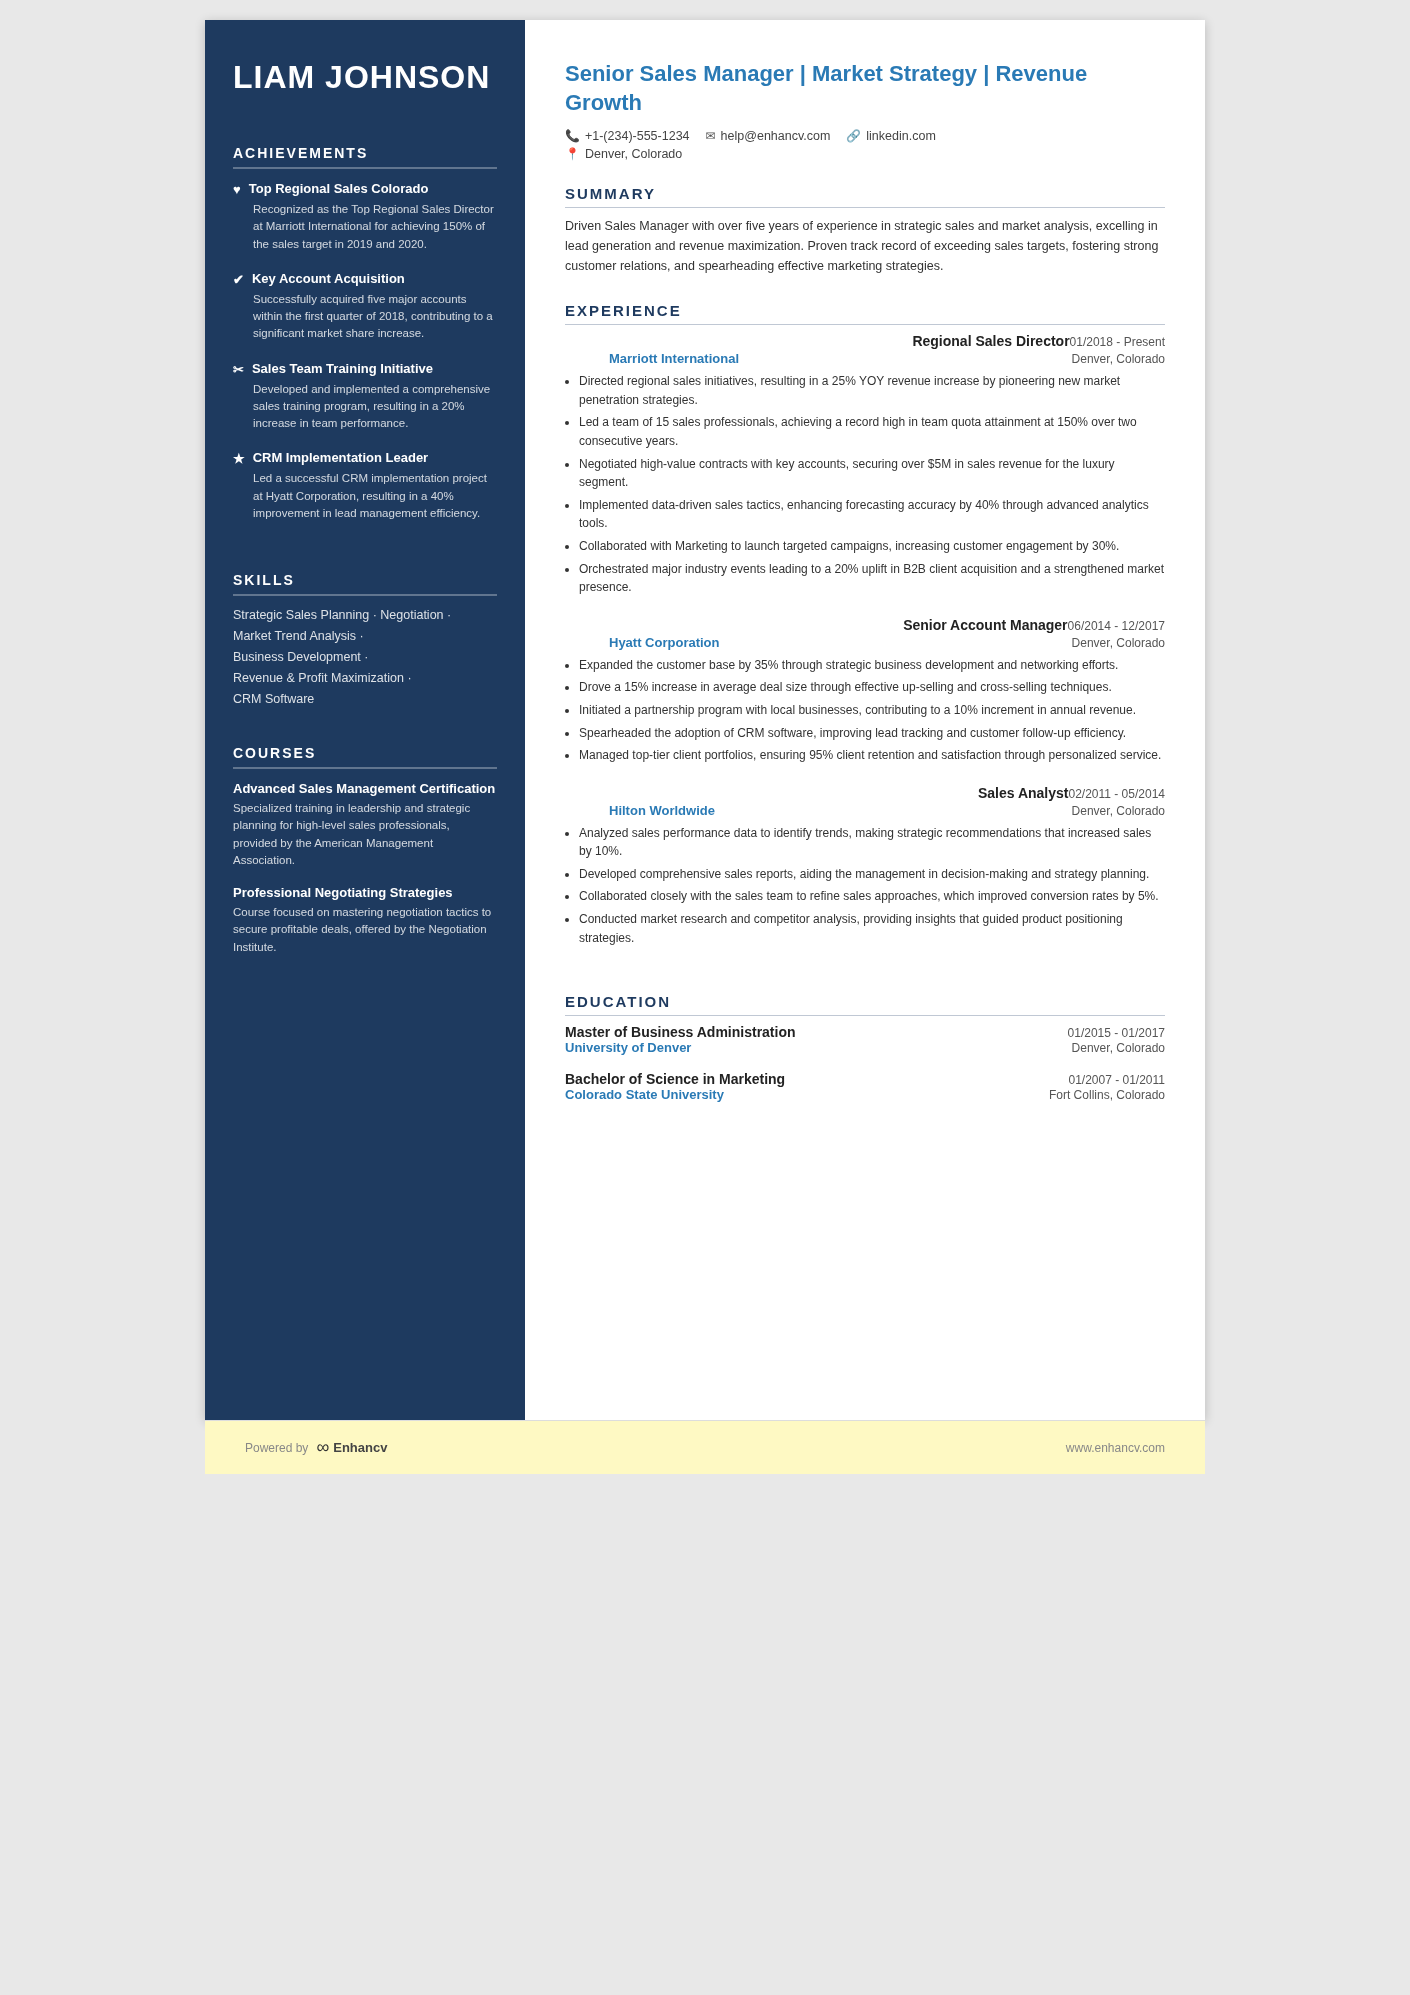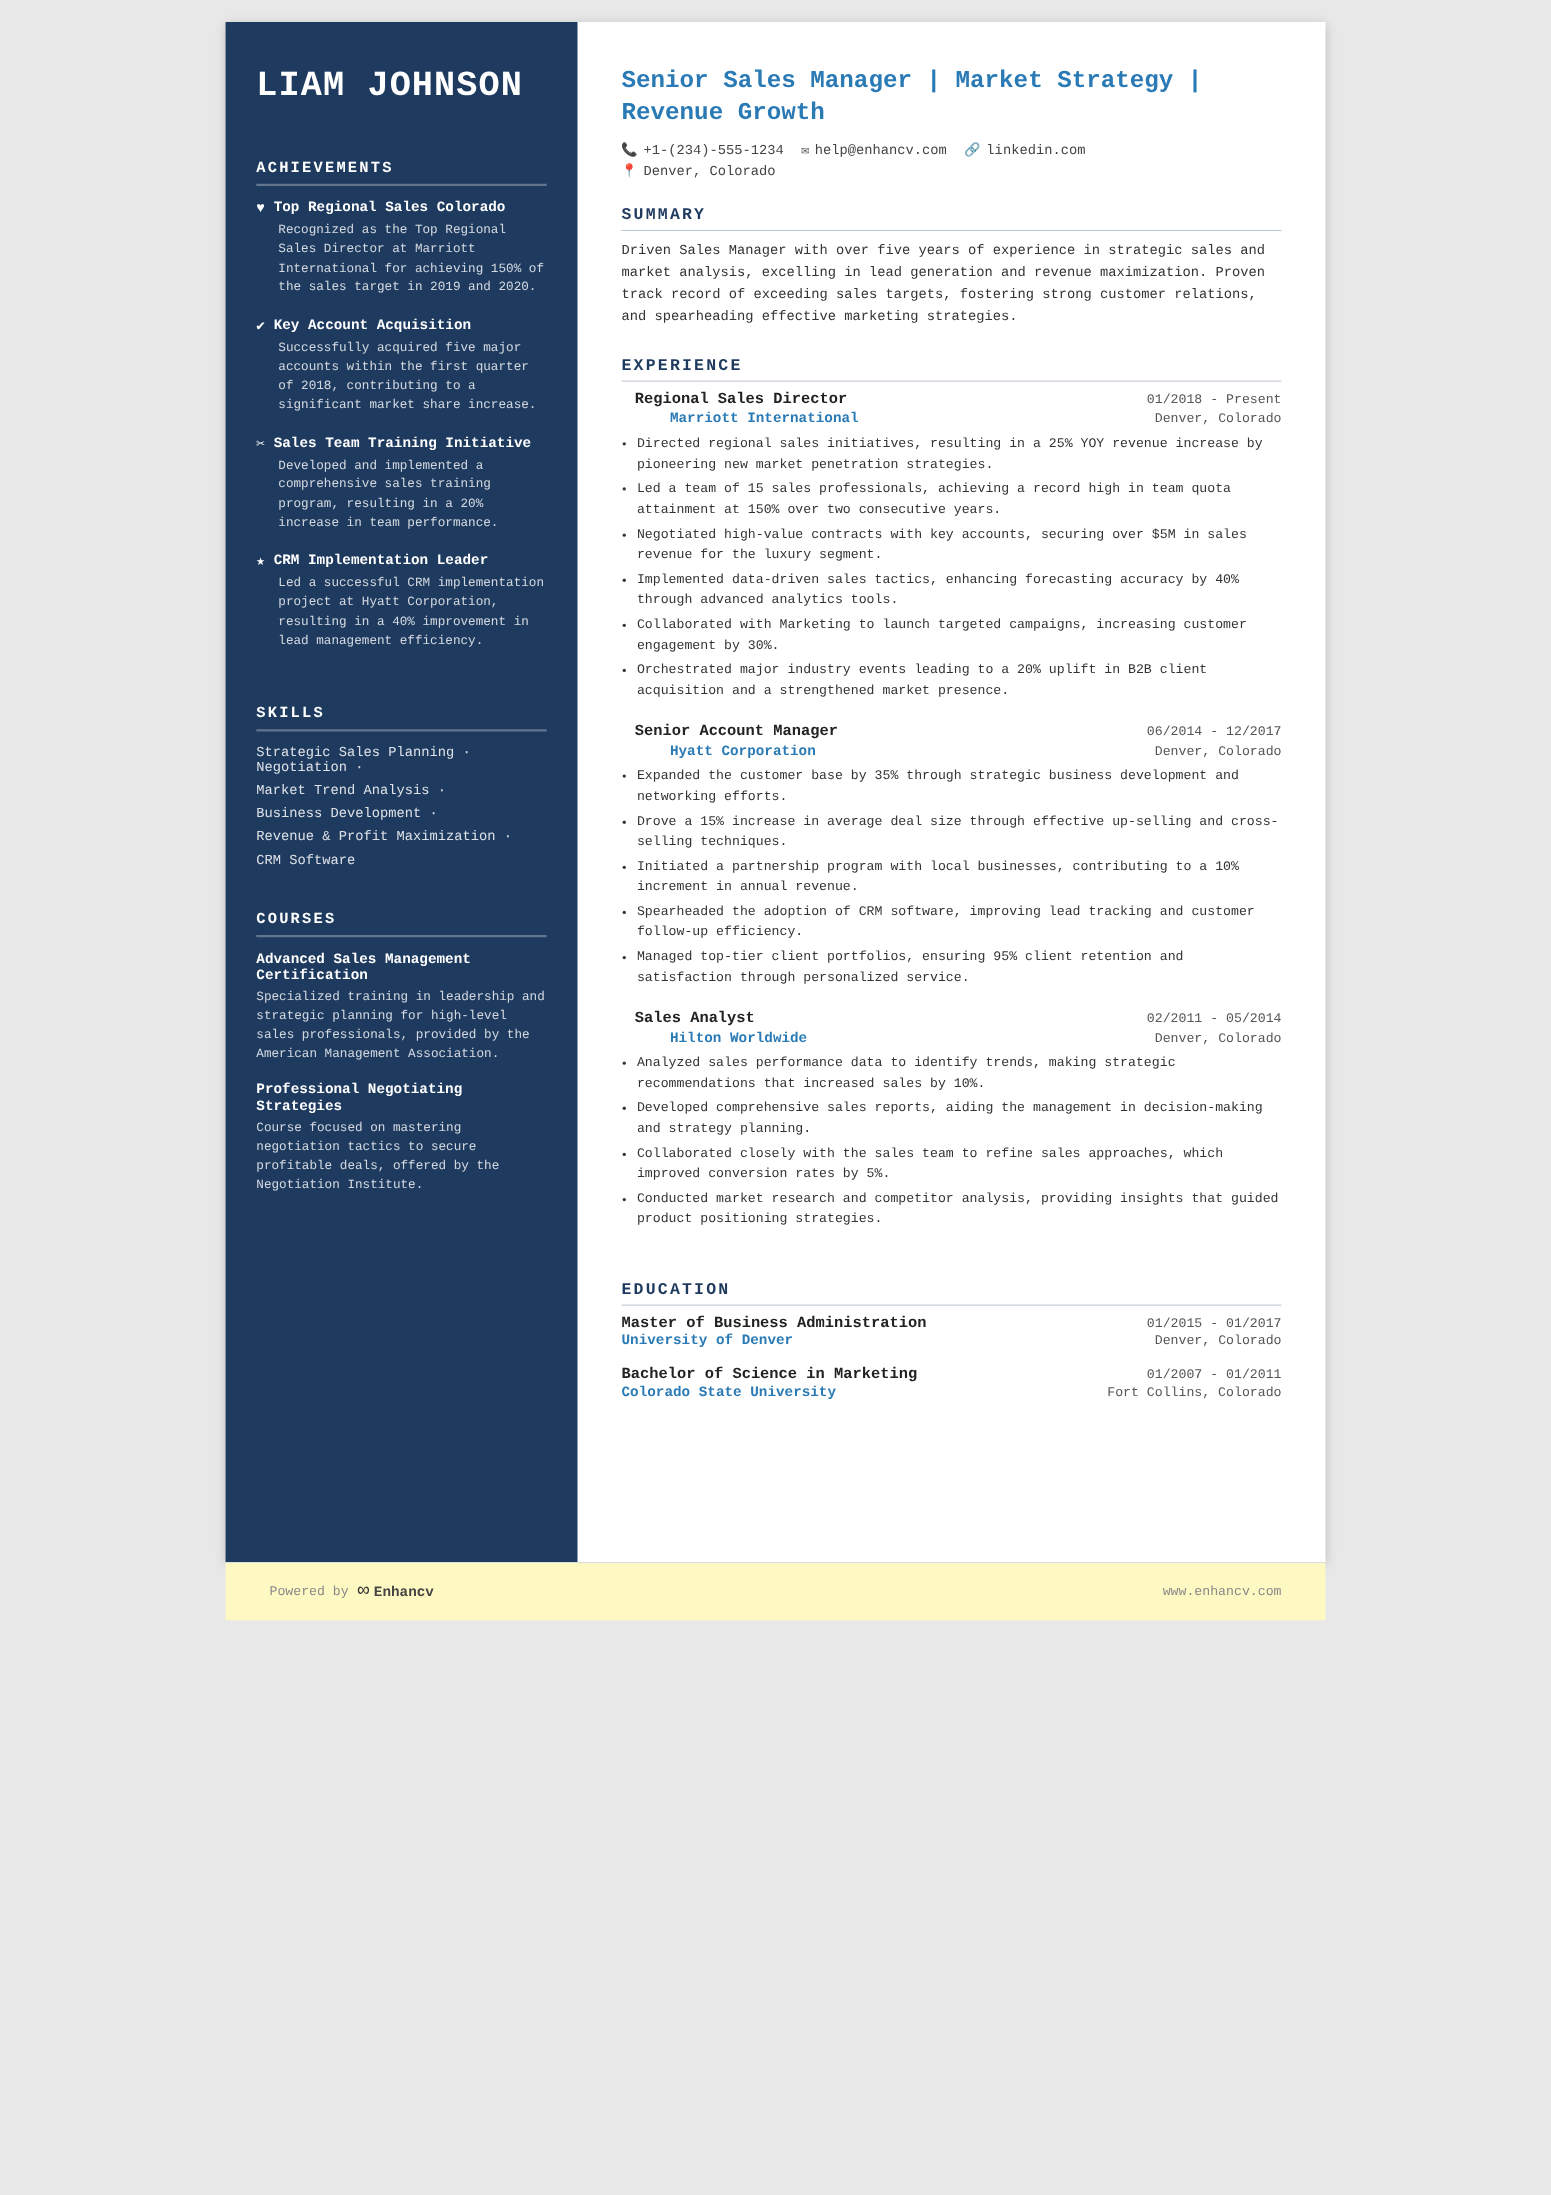"LIAM JOHNSON" .page-wrapper { font-family: Liberation Mono, monospace -> none }
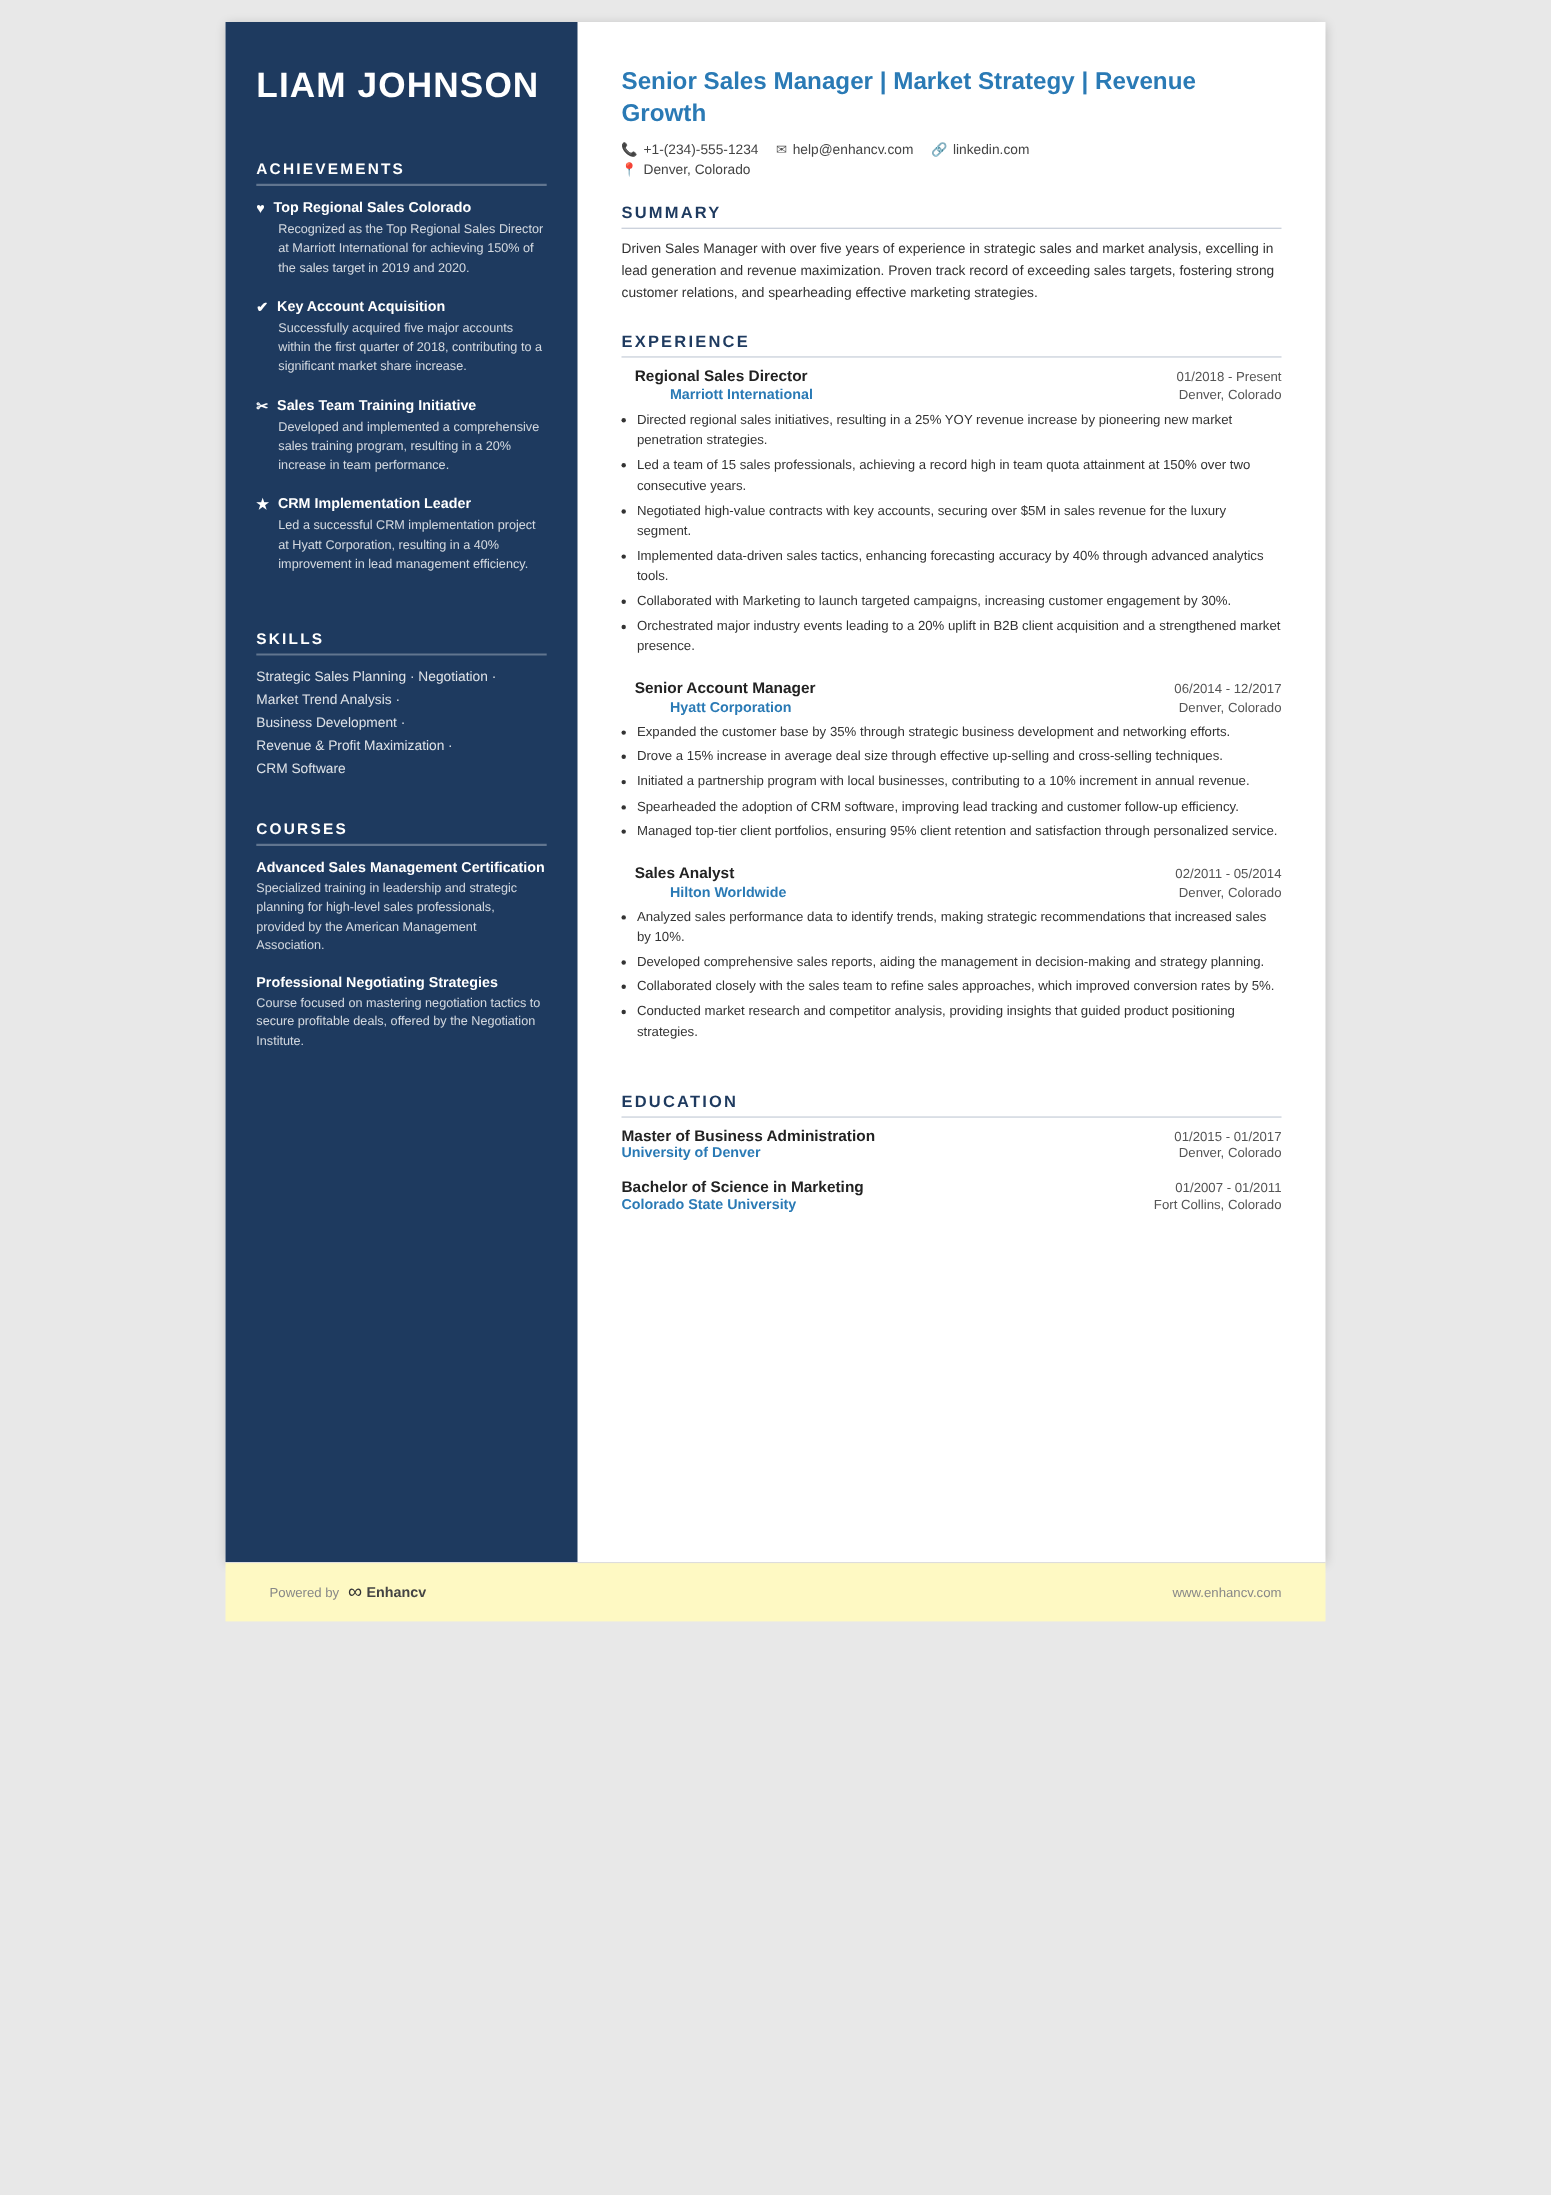"Regional Sales Director" .exp-header { justify-content: space-between -> flex-end }
